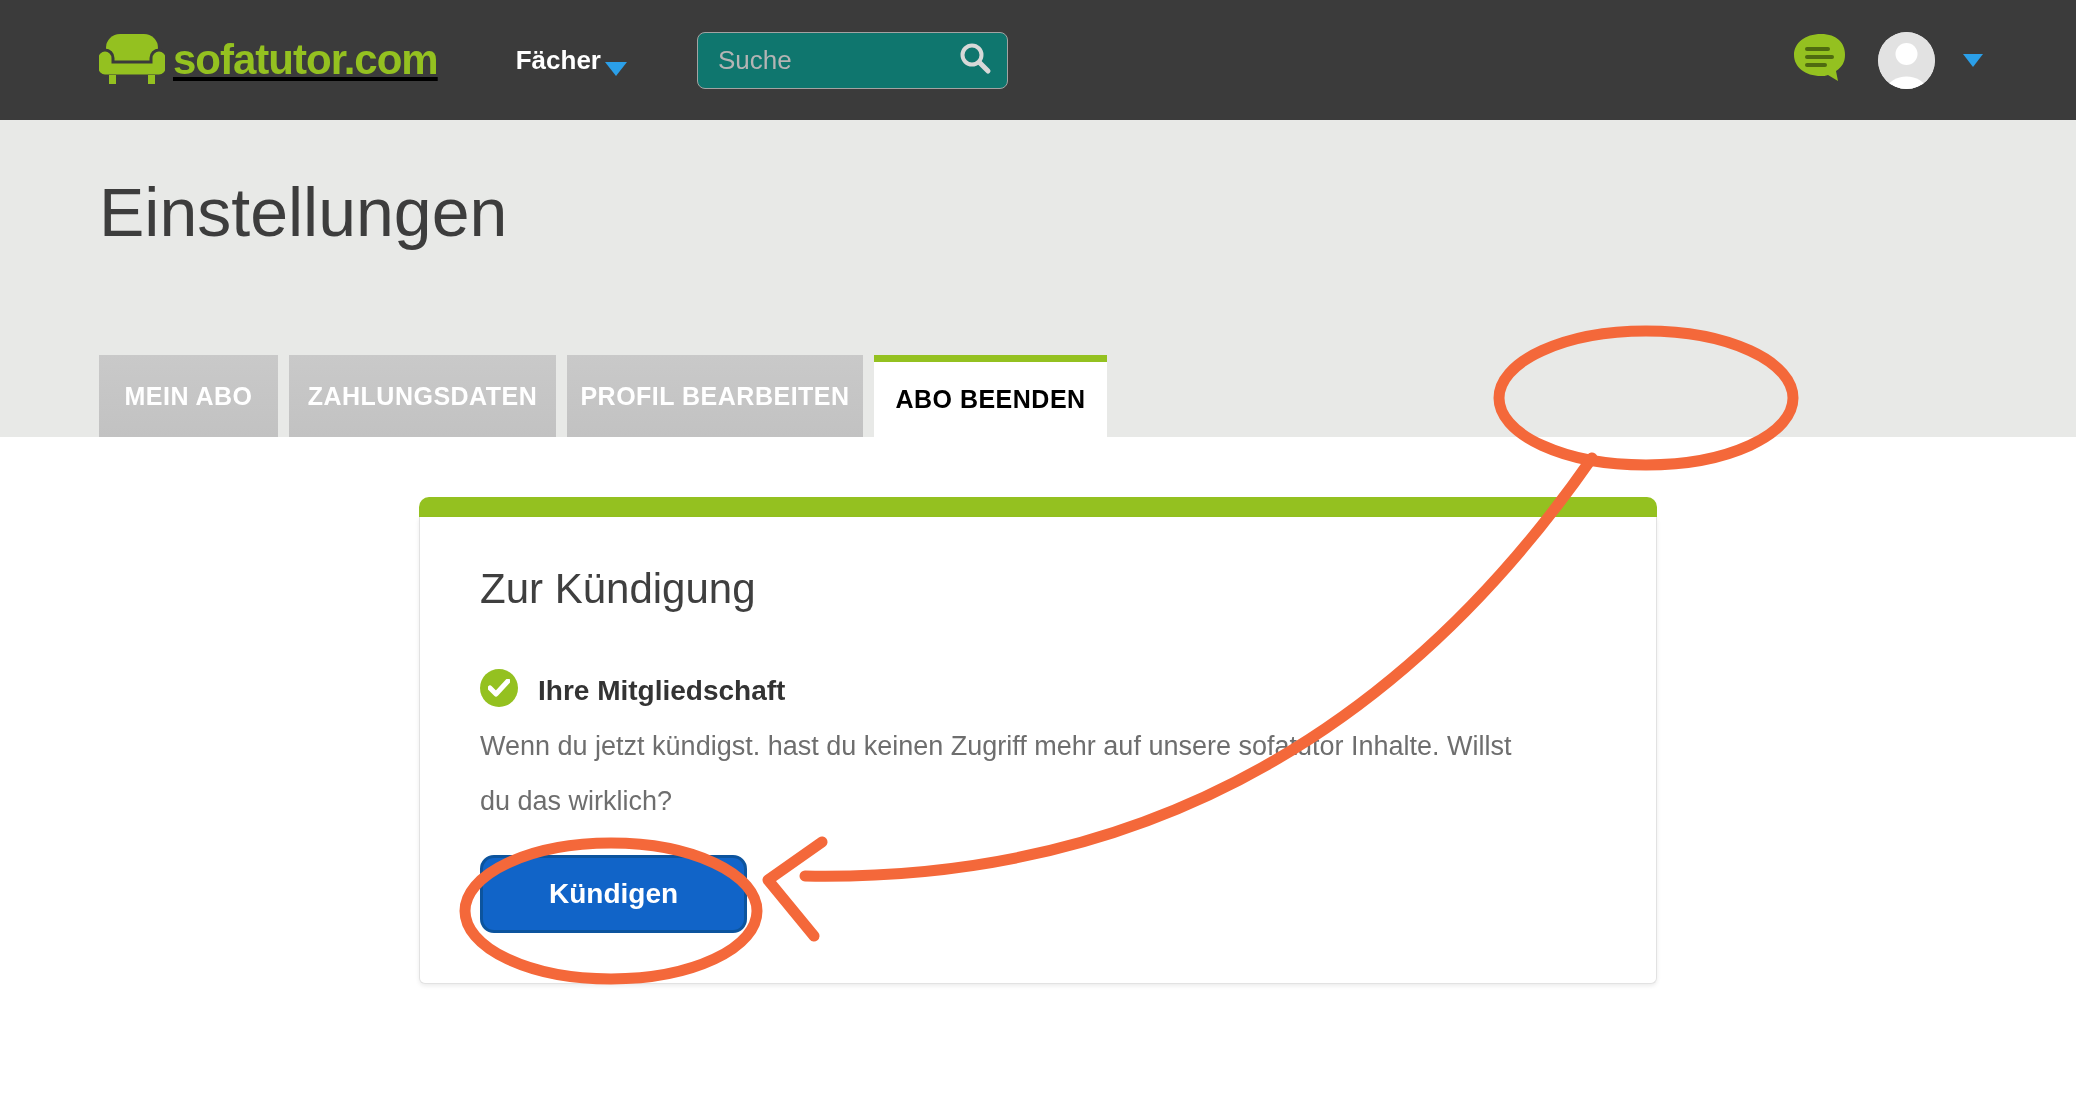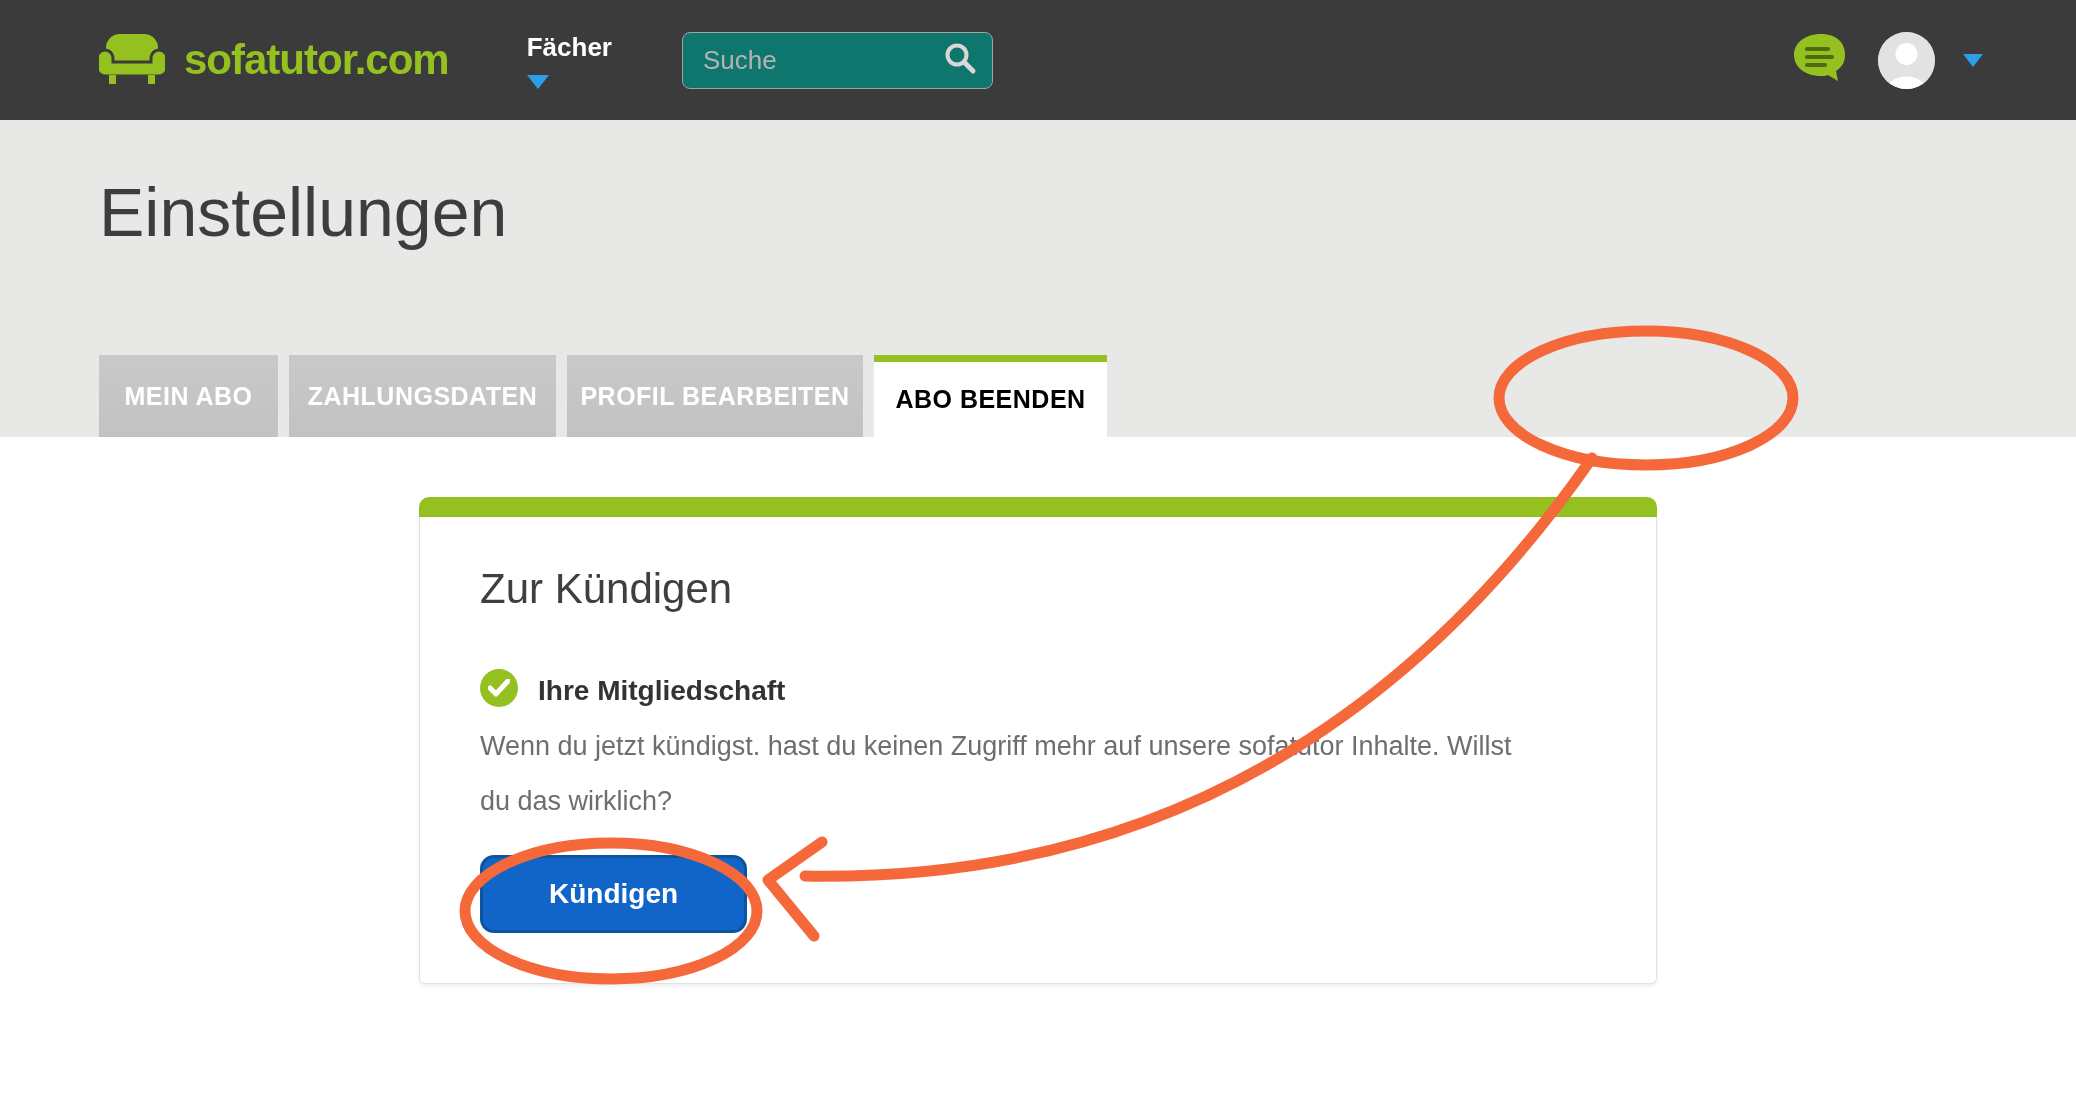"sofatutor.com" .logo { gap: 19px -> 8px; text-decoration: none -> underline }
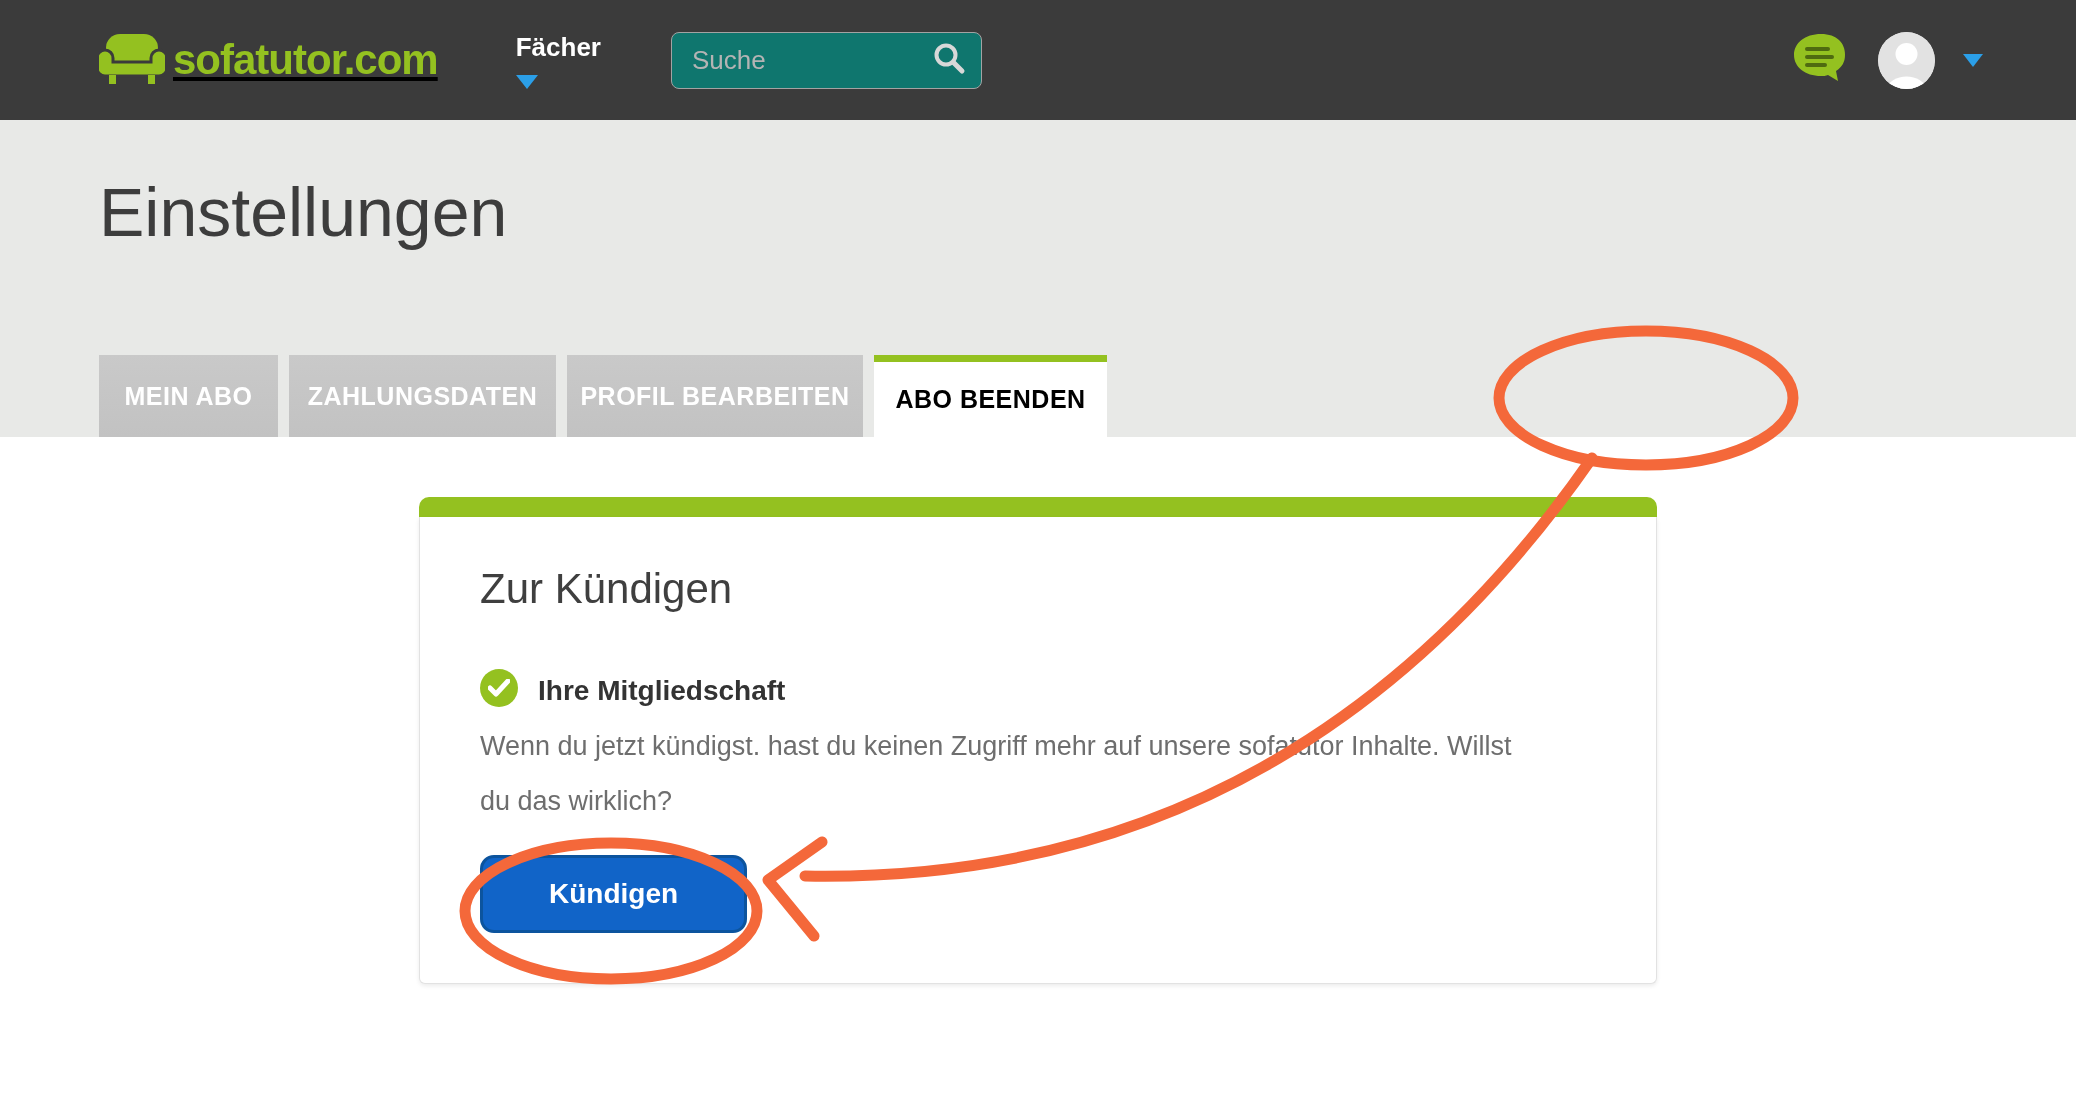"Fächer" .nav-item { align-items: flex-start -> flex-end; flex-direction: column -> none; gap: 12px -> 4px }
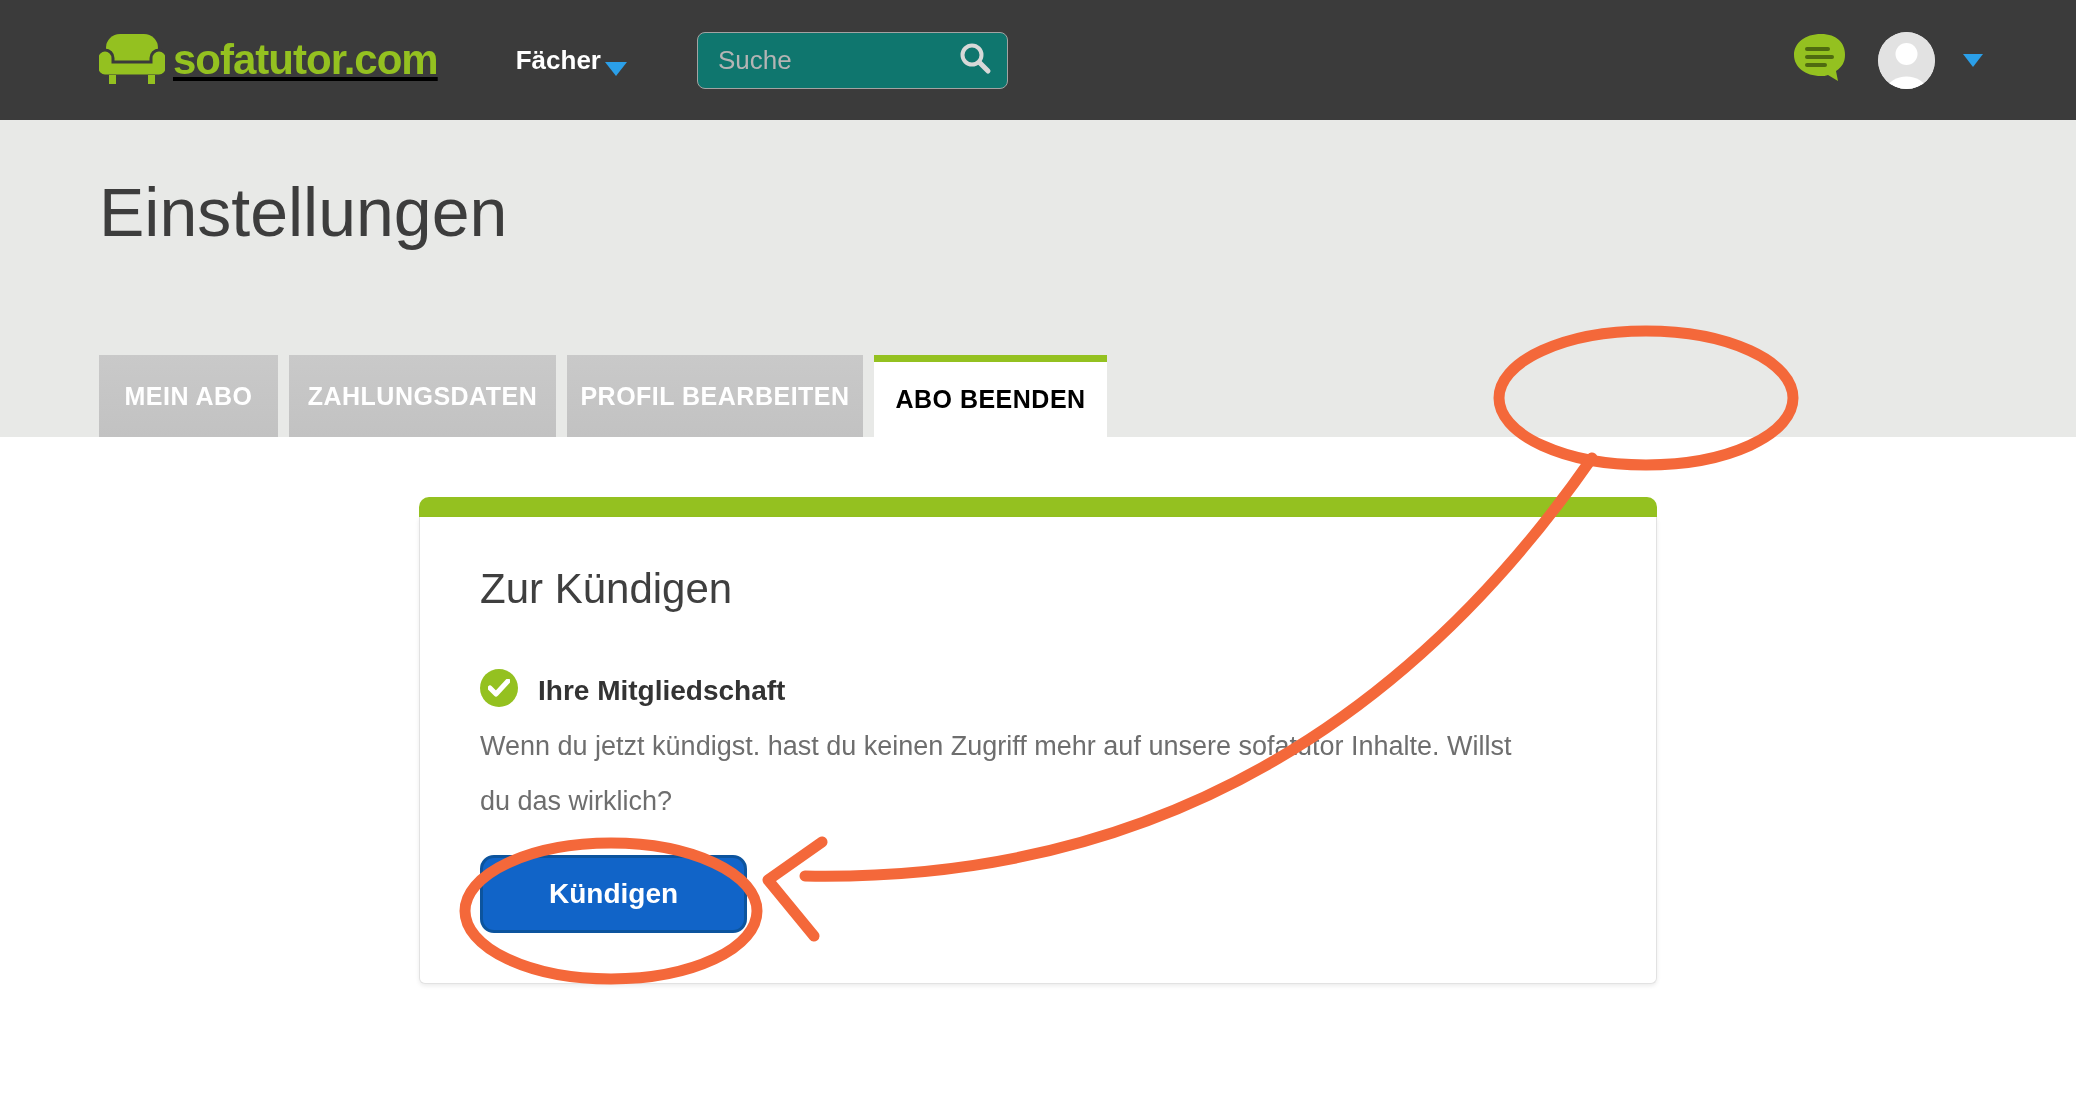"Zur Kündigen" h2 { text: Kündigen -> Kündigung }
